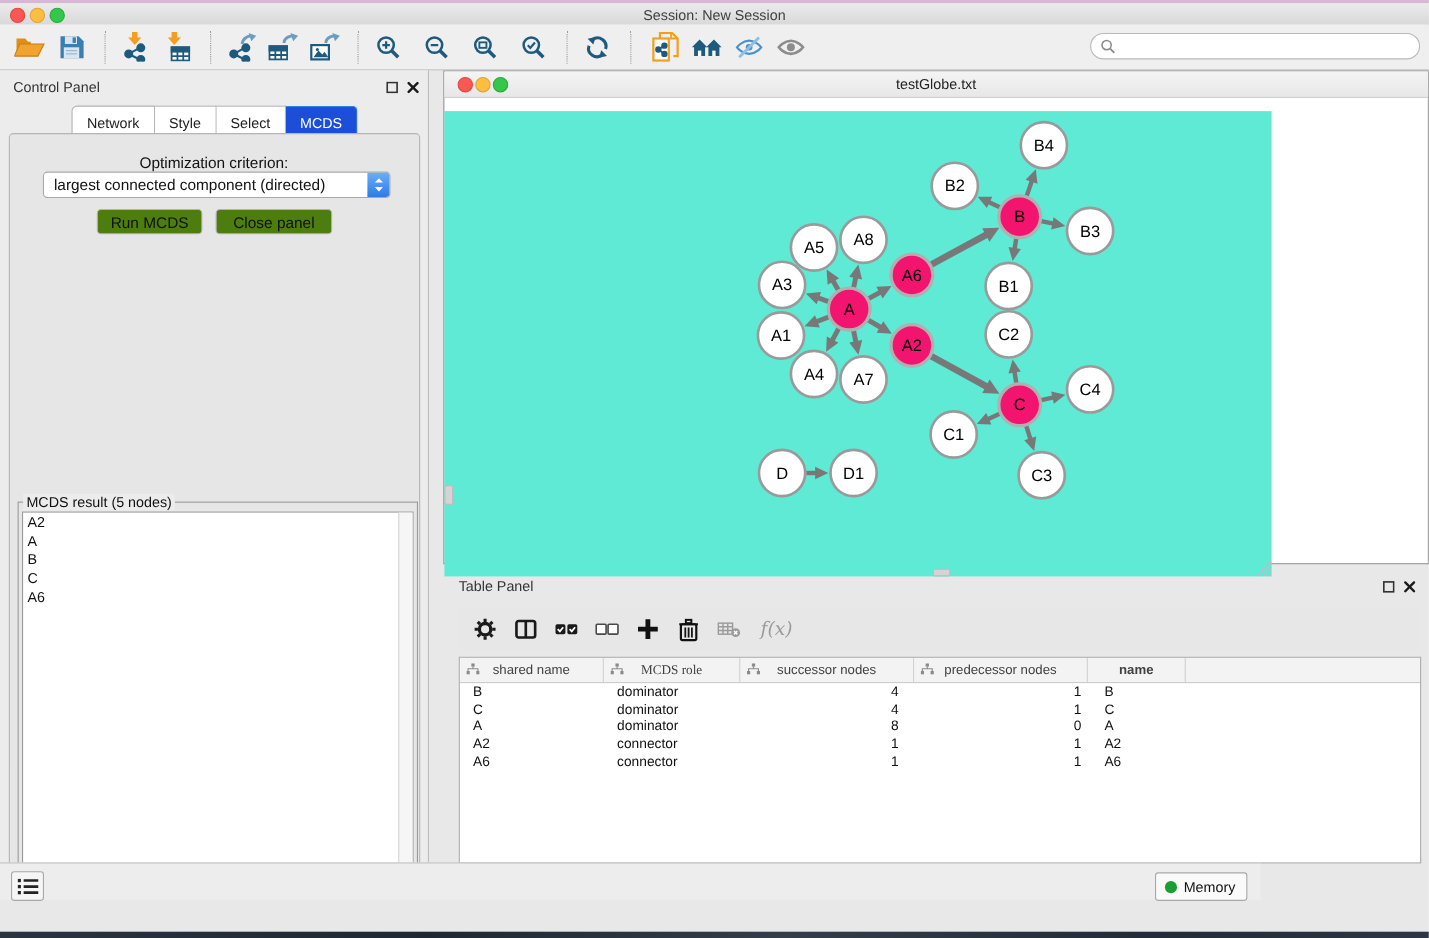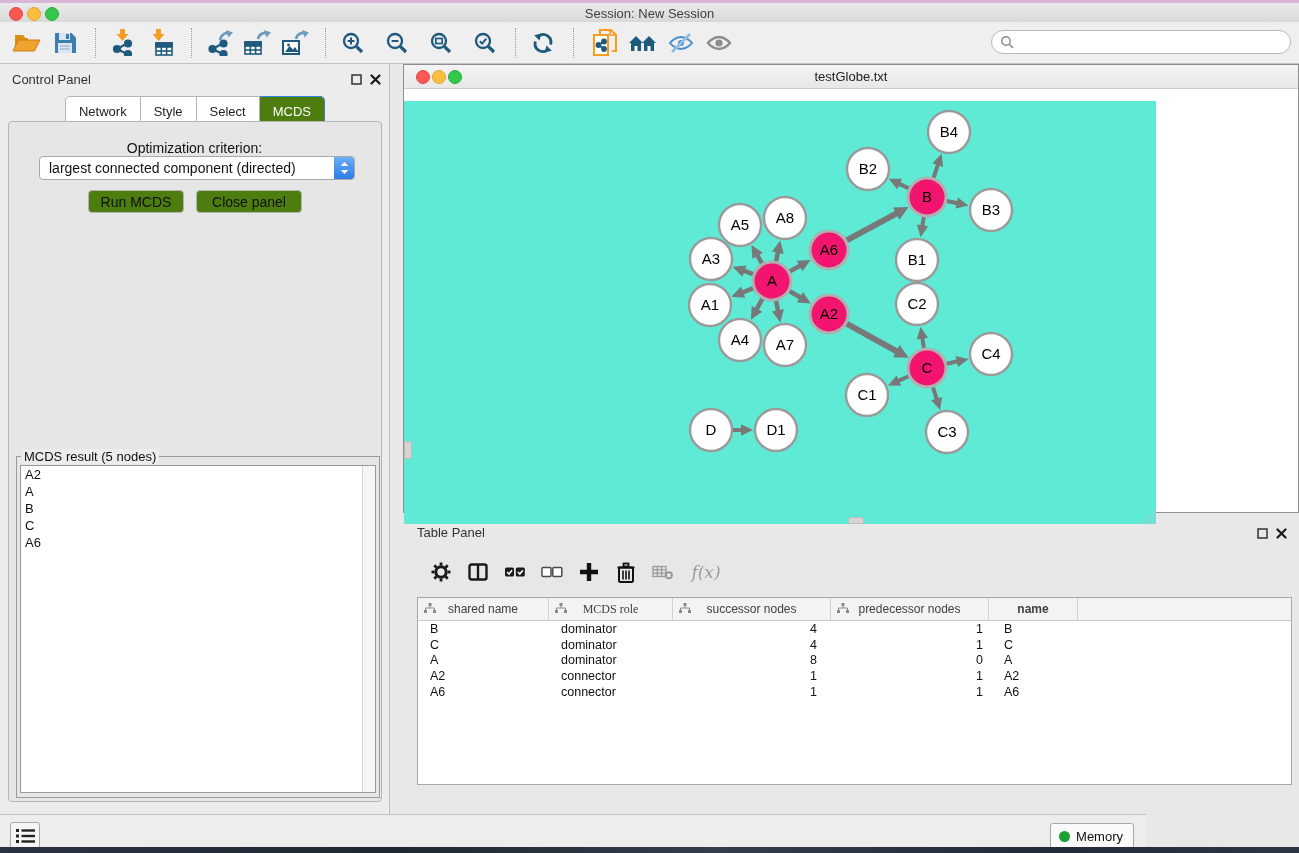"MCDS" .seg-btn.active { background: #4d7c0f -> #1d4ed8 }
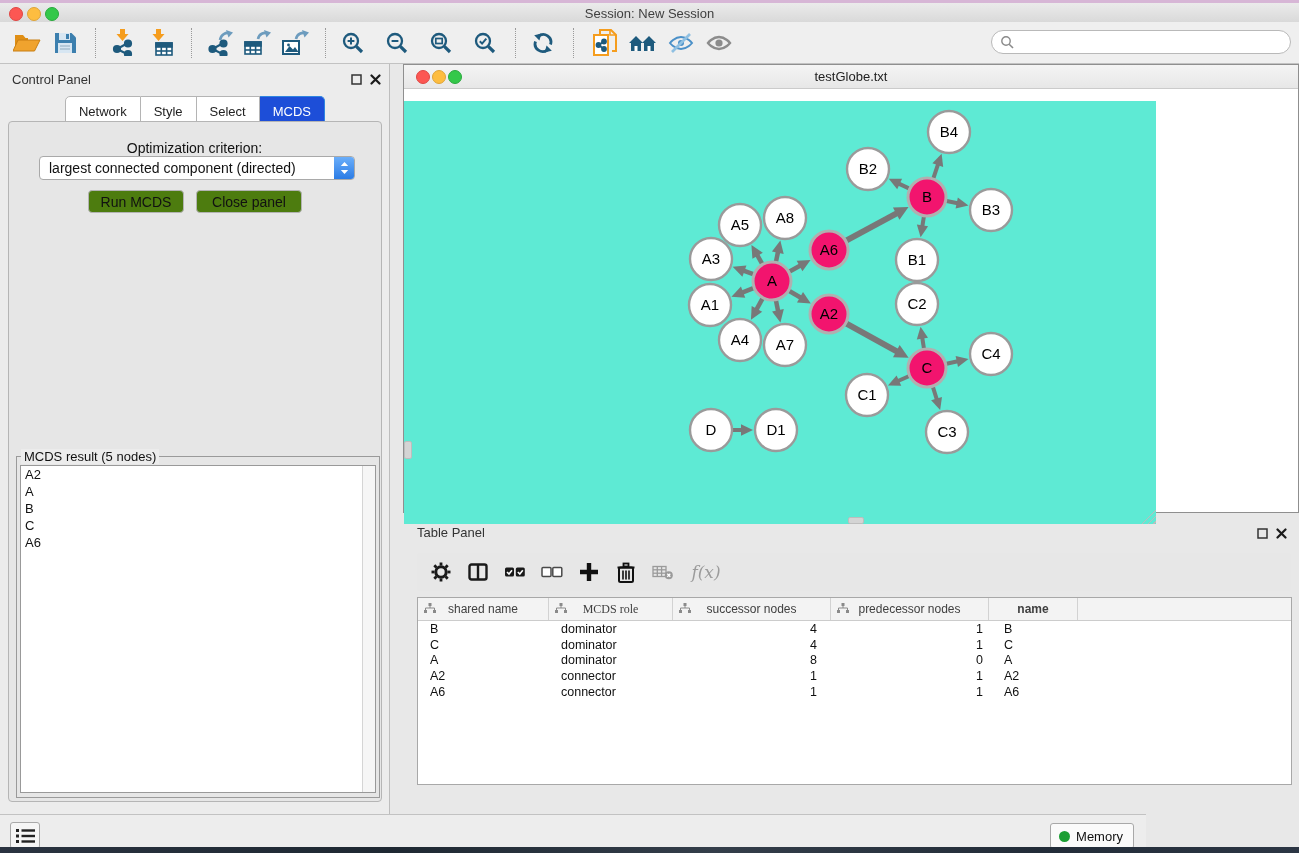"Memory" .status-bar { top: 814px -> 784px }
